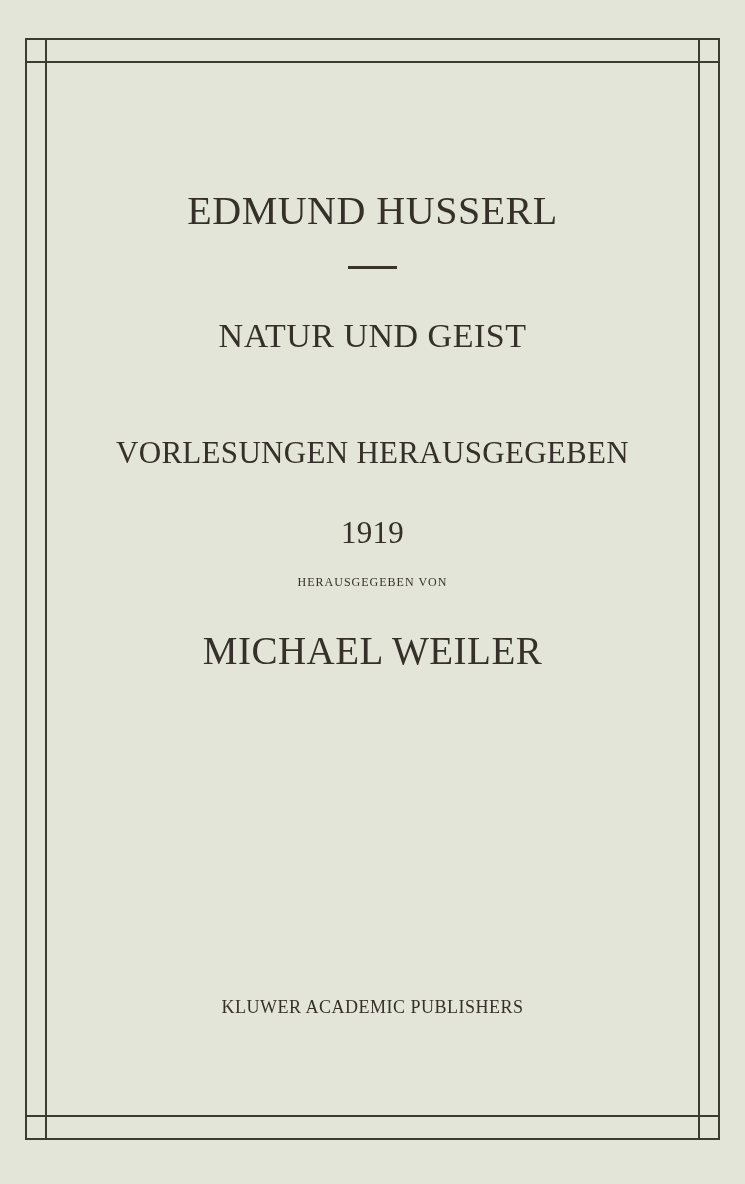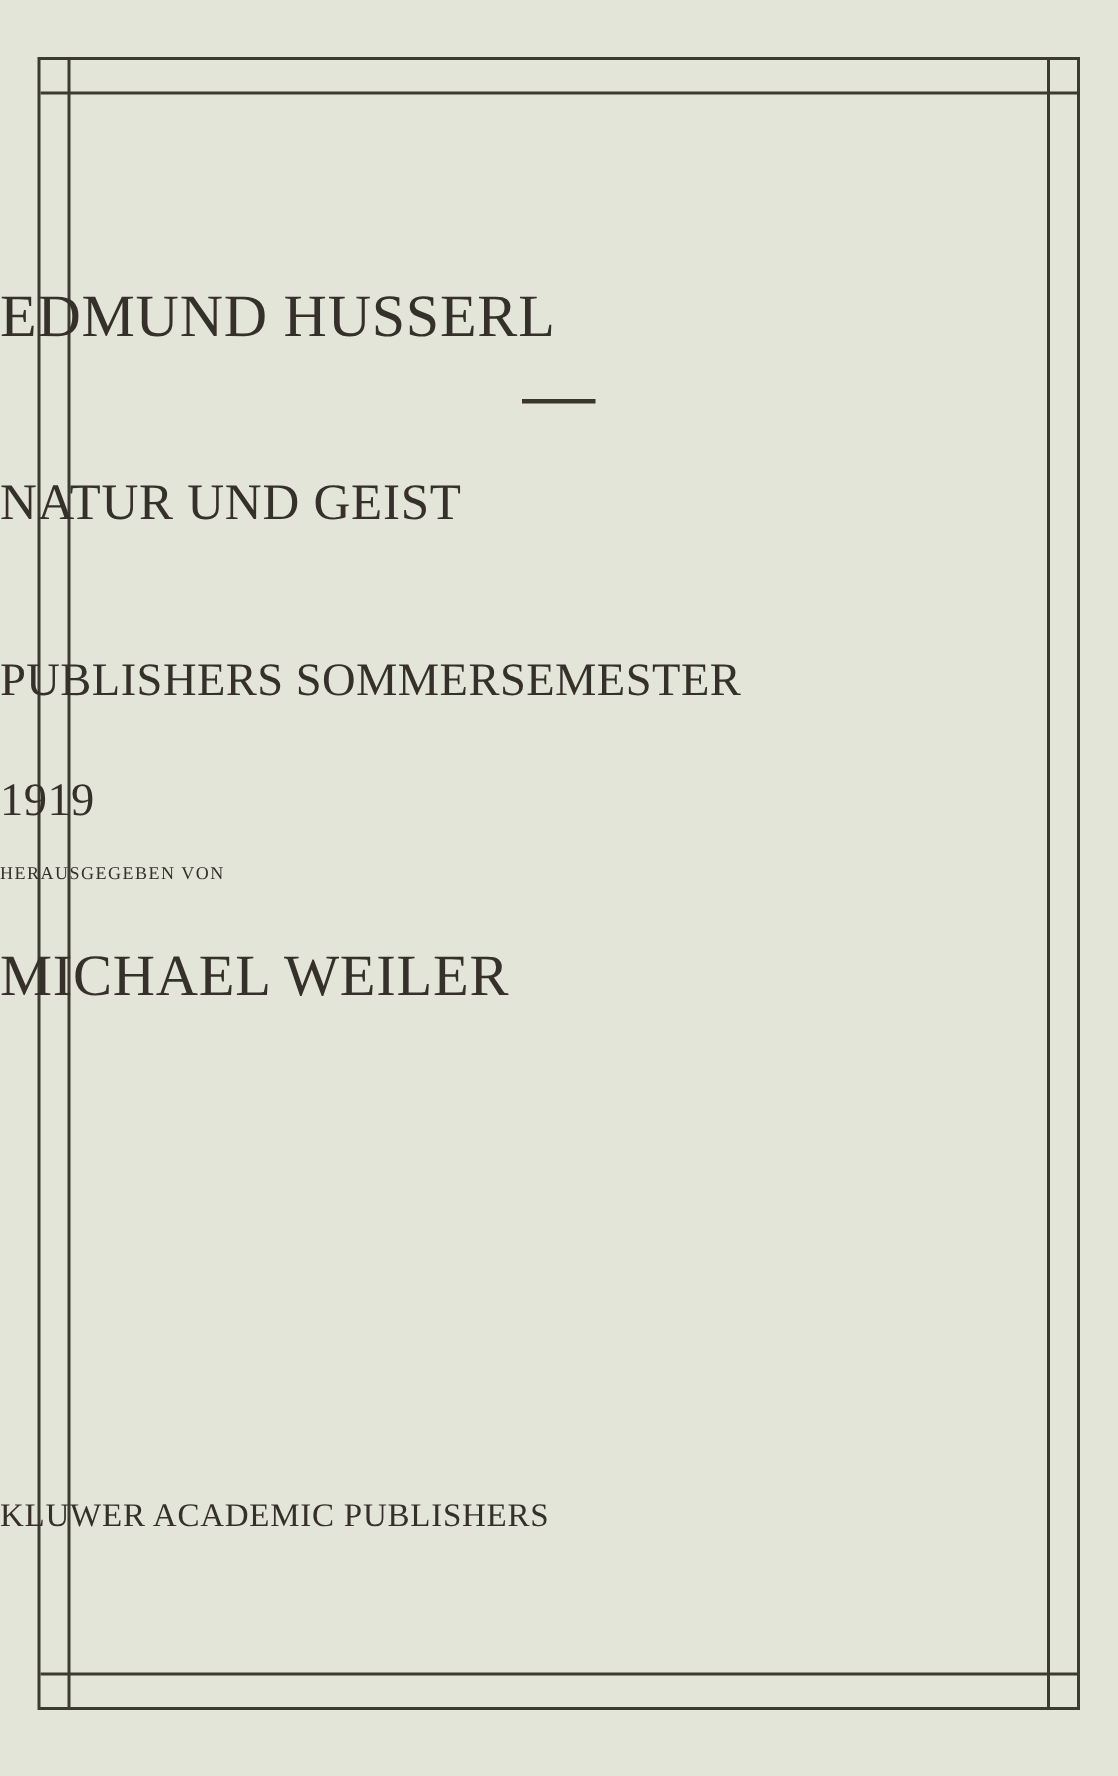"EDMUND HUSSERL" .centered-line { text-align: left -> center }
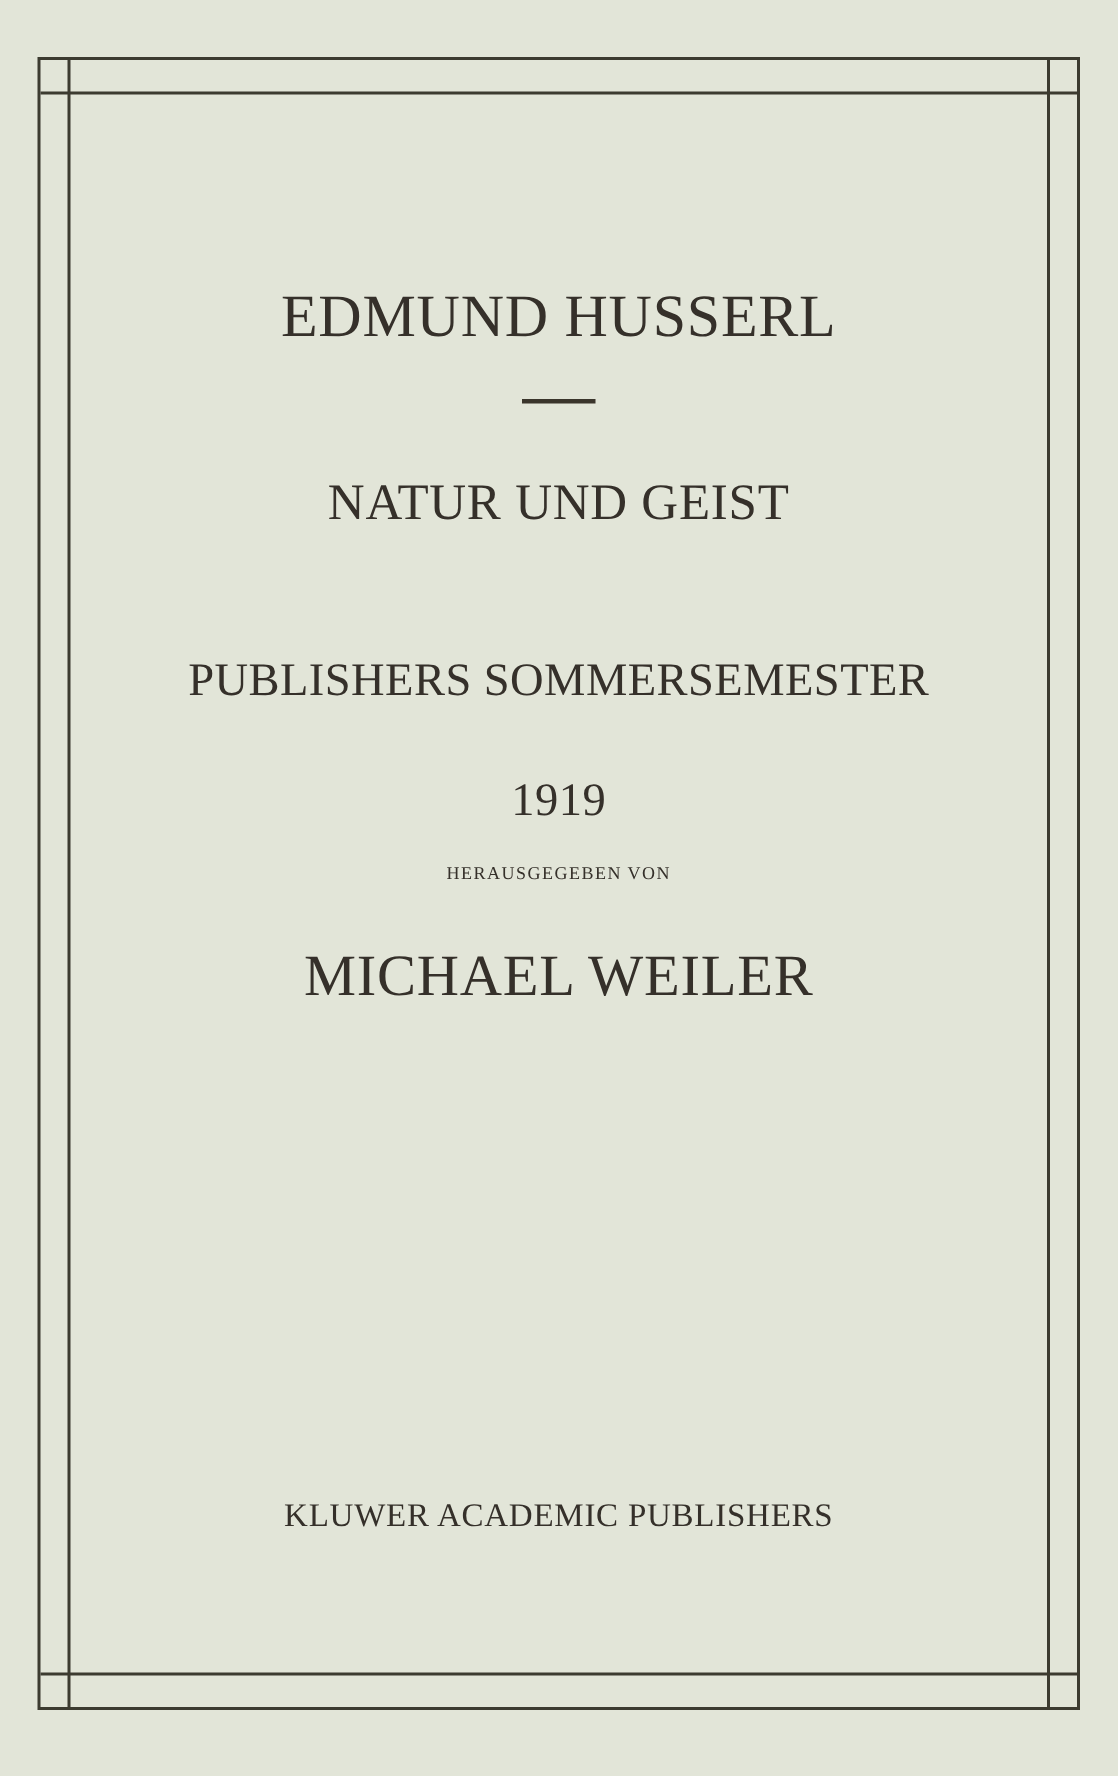"PUBLISHERS SOMMERSEMESTER" div { text: PUBLISHERS SOMMERSEMESTER -> VORLESUNGEN HERAUSGEGEBEN }
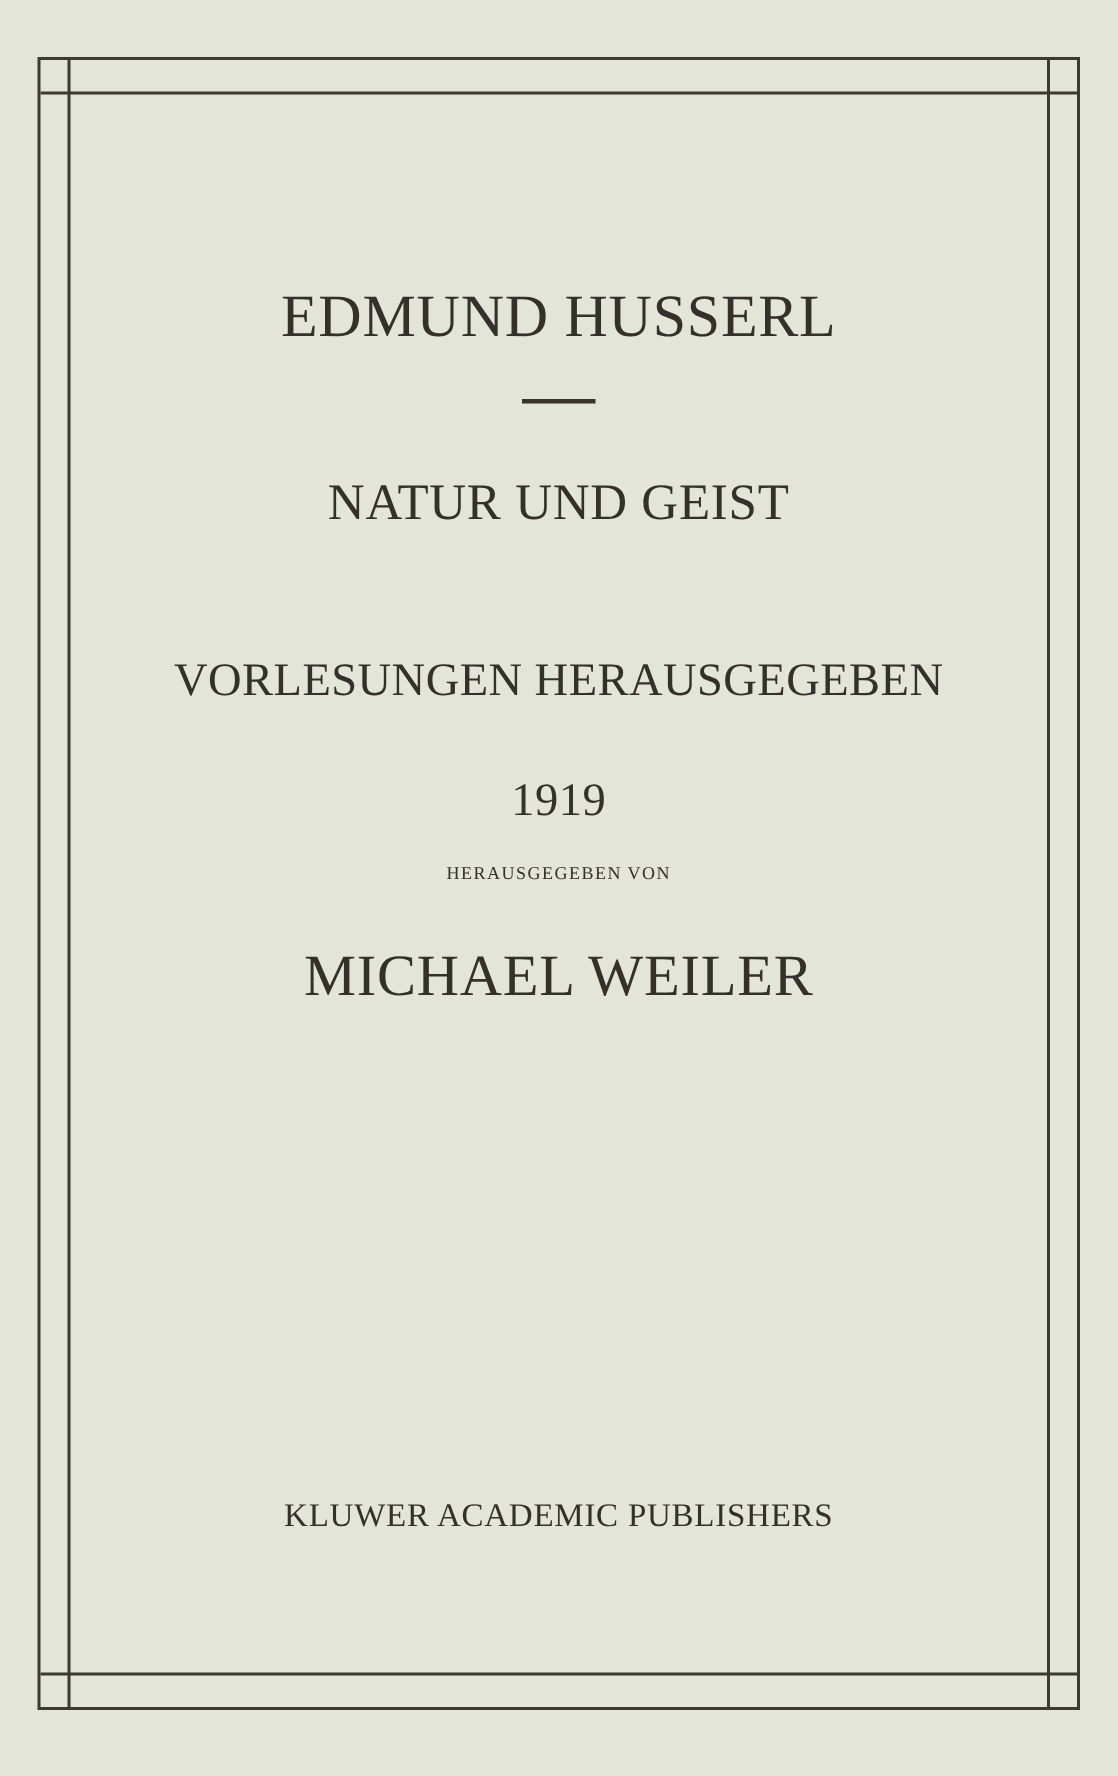"KLUWER ACADEMIC PUBLISHERS" .publisher { font-size: 22px -> 18px }
